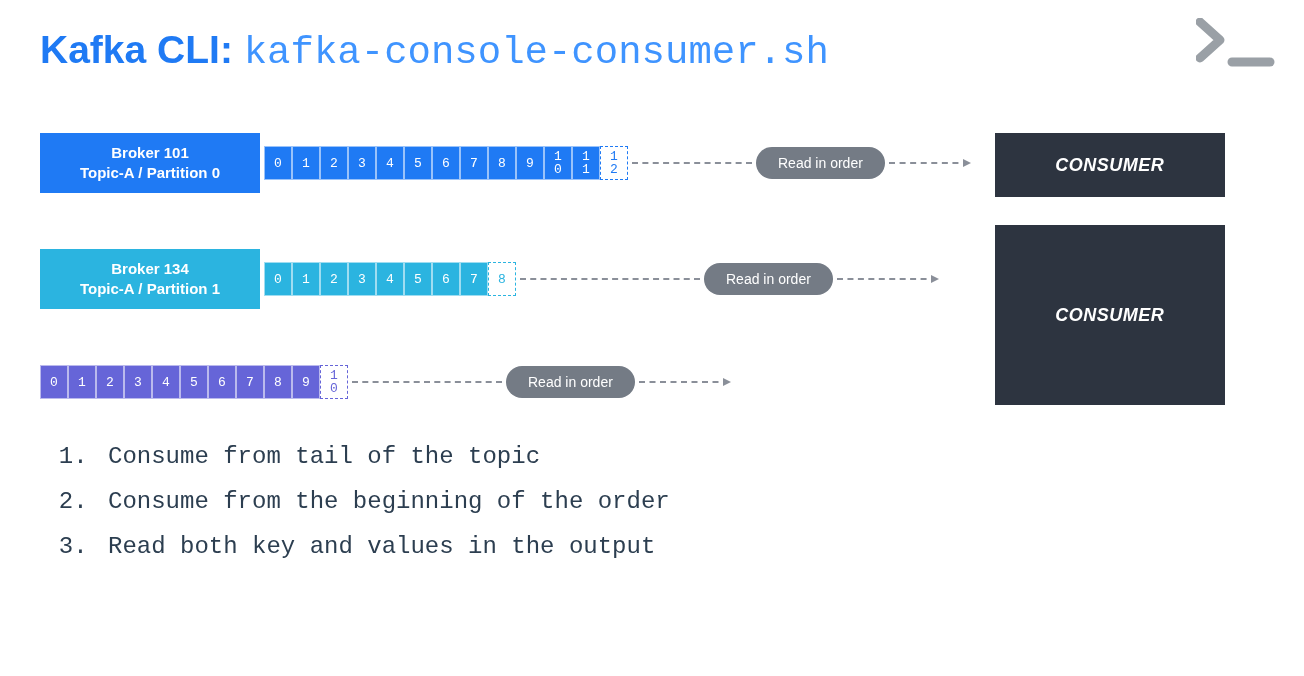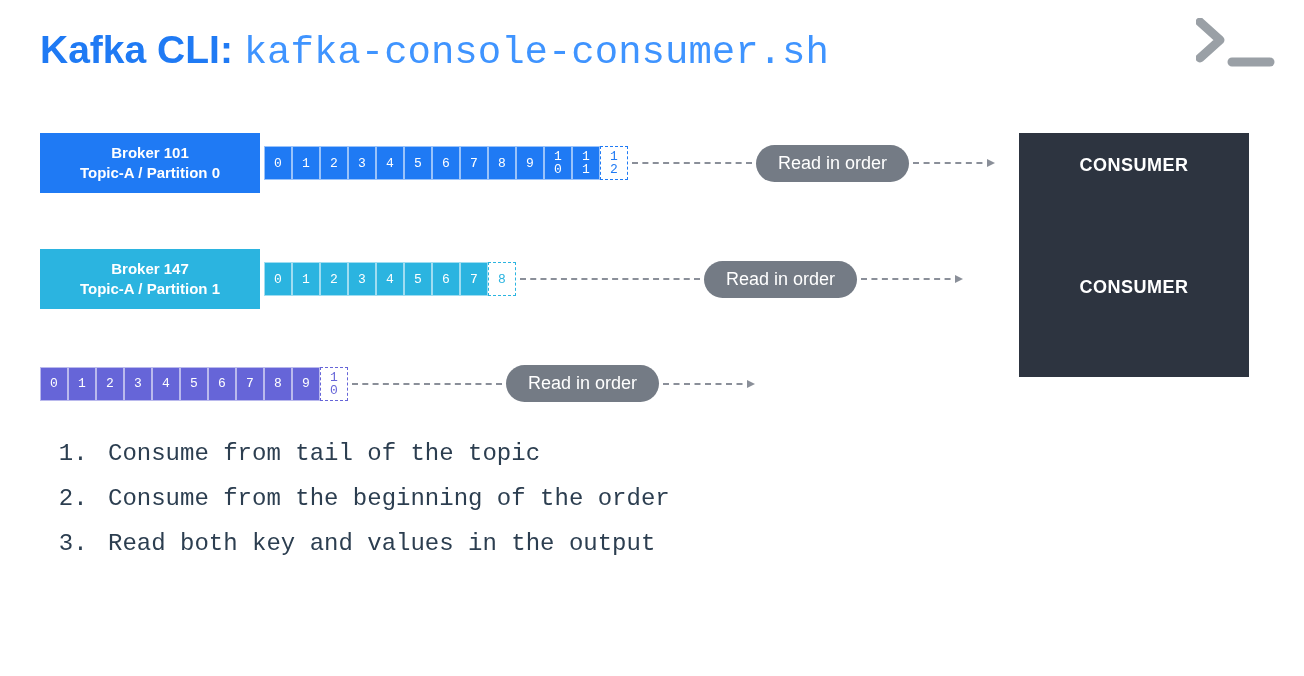"Read in order" .pill { font-size: 18px -> 14px }
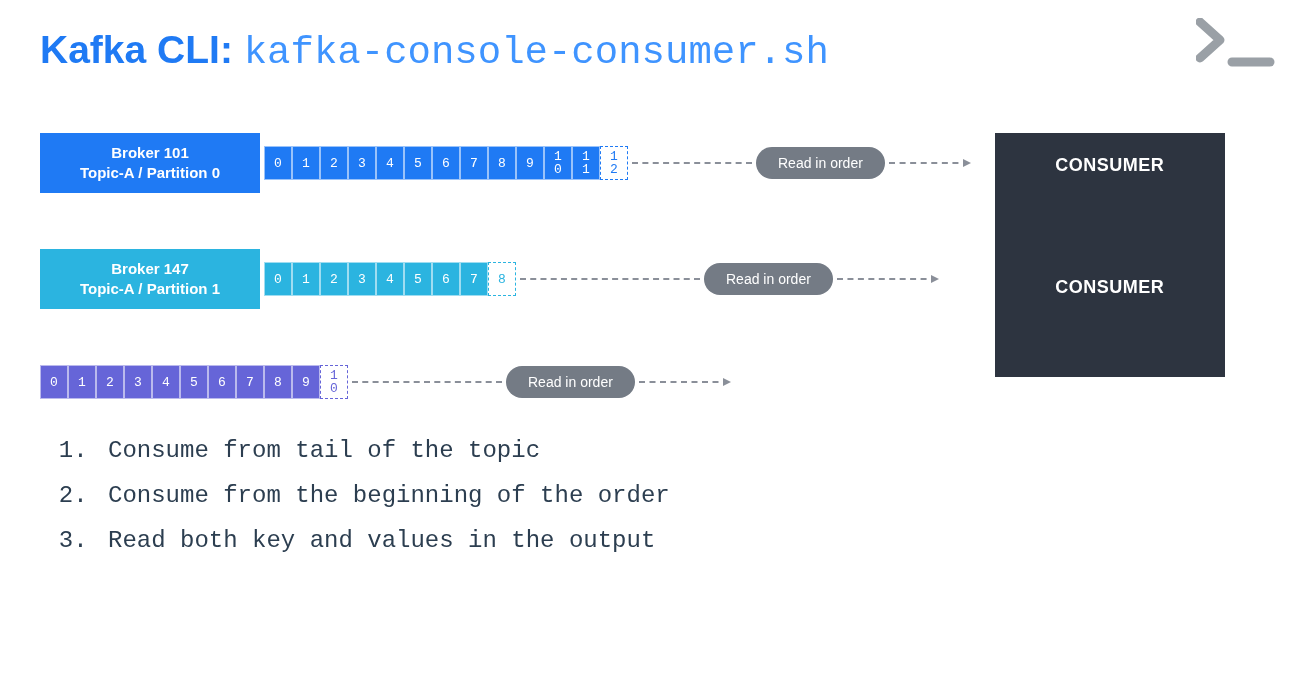"CONSUMER" .consumers { font-style: none -> italic; gap: none -> 28px }
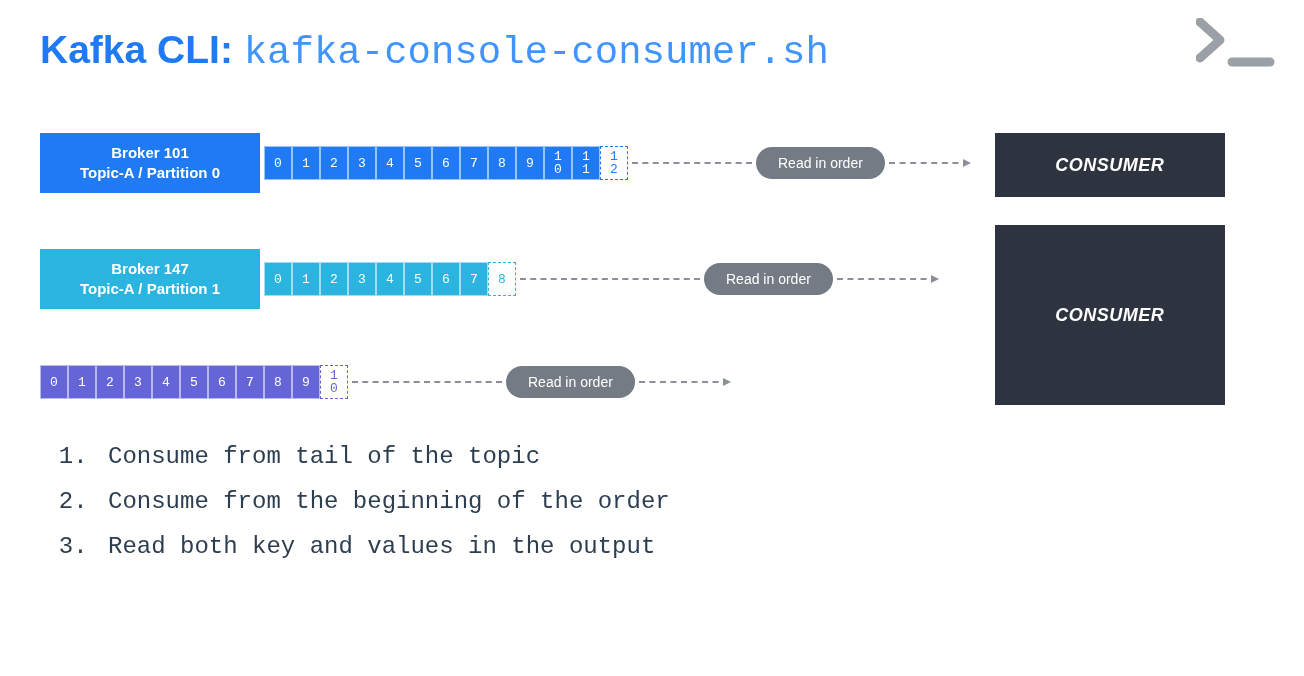"Broker 147" span { text: 147 -> 134 }
